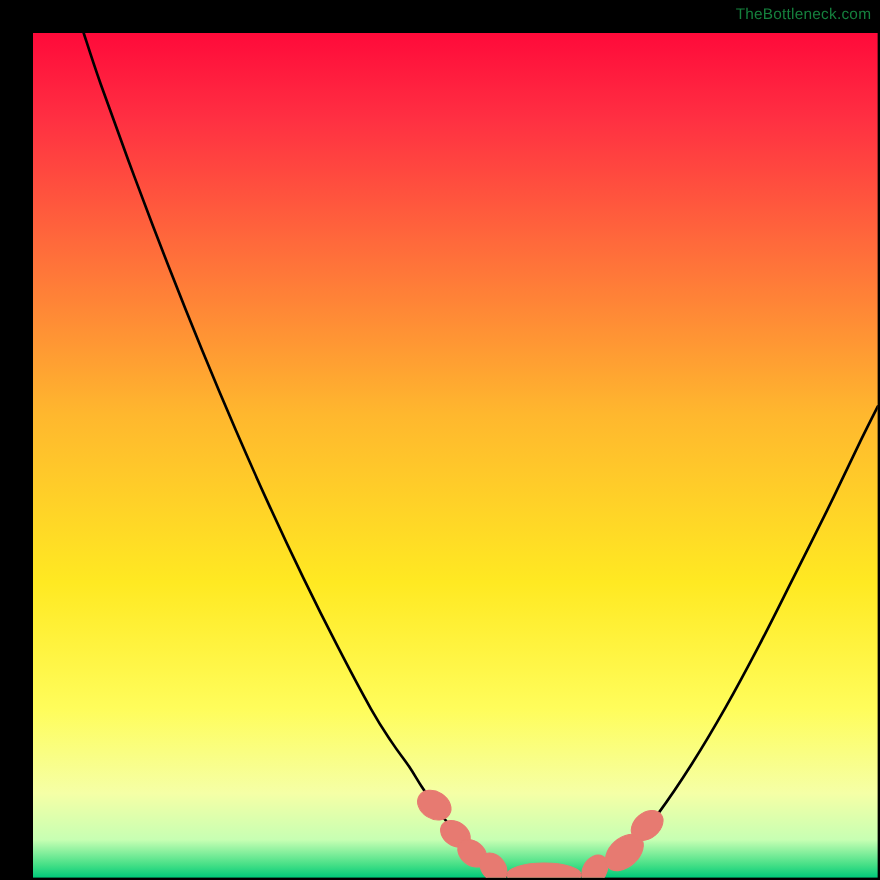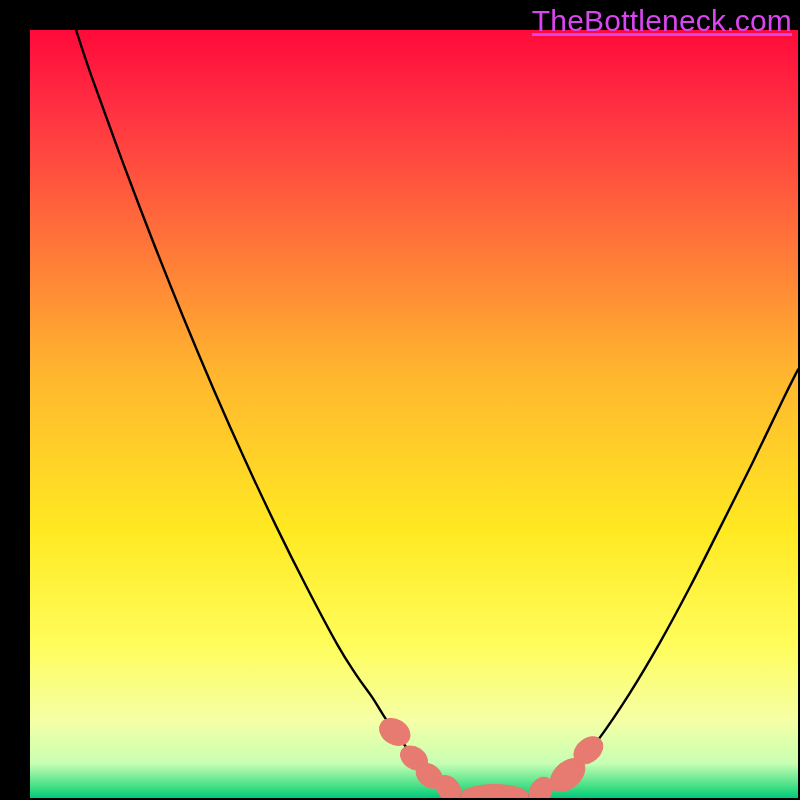"TheBottleneck.com" .watermark { color: #d946ef -> #15803d; font-size: 30px -> 14px; text-decoration: underline -> none }
